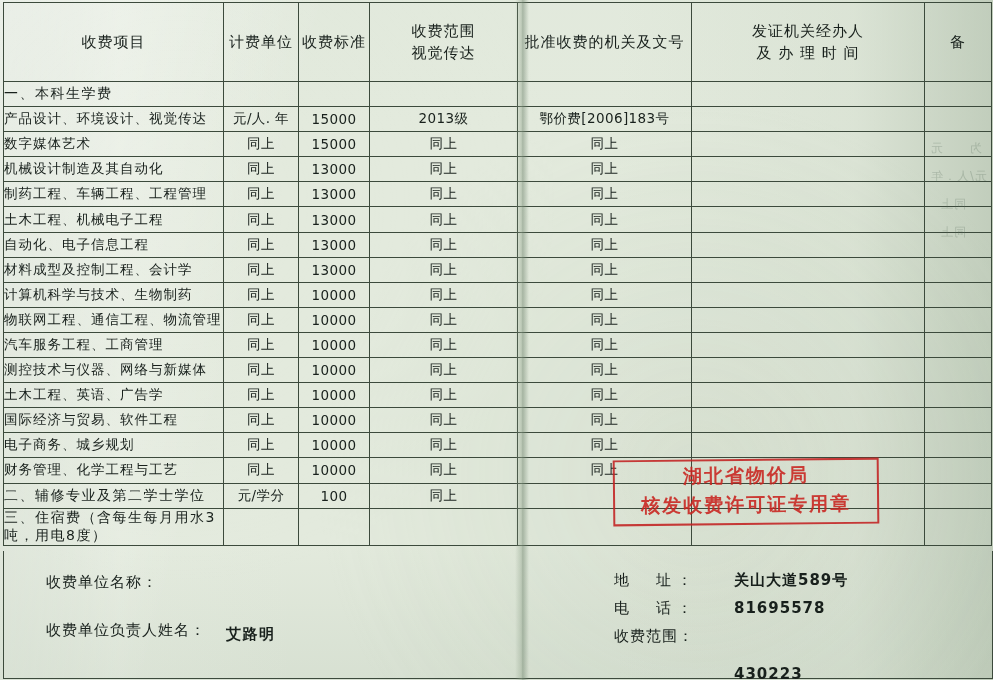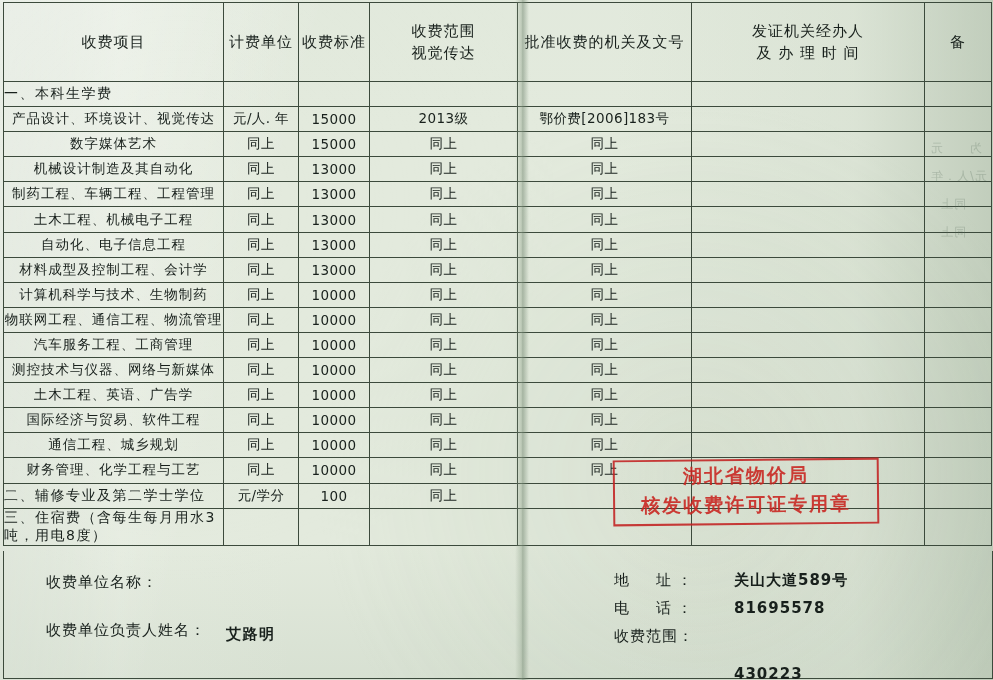"产品设计、环境设计、视觉传达" td.item { text-align: center -> left }
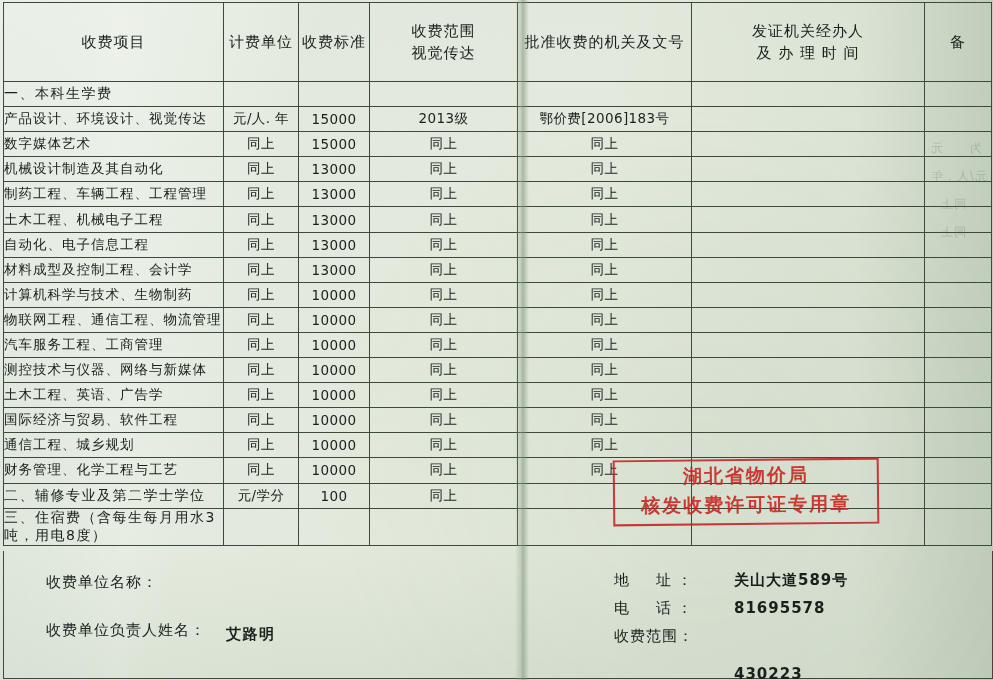"通信工程、城乡规划" td.item { text: 通信工程 -> 电子商务 }
